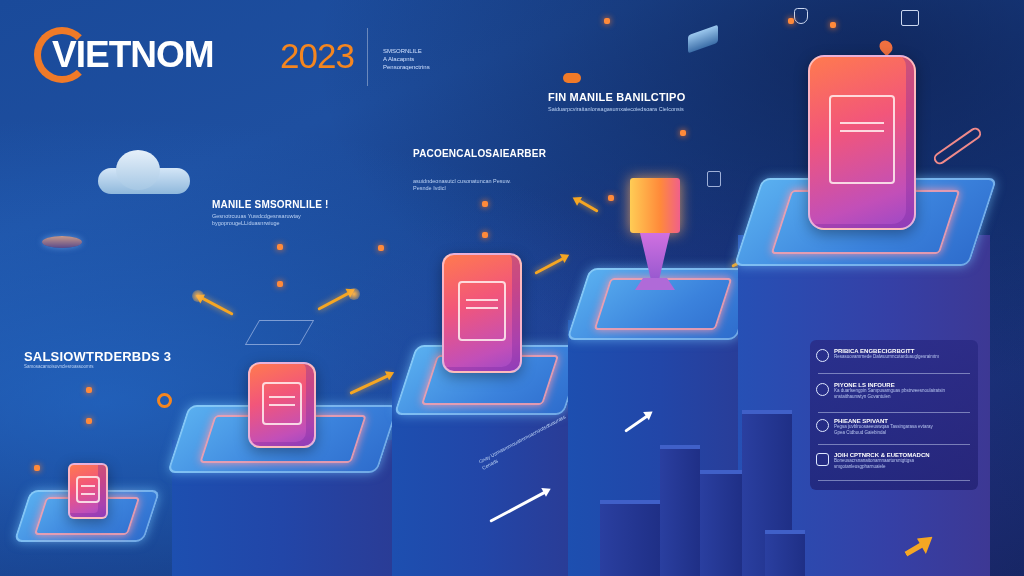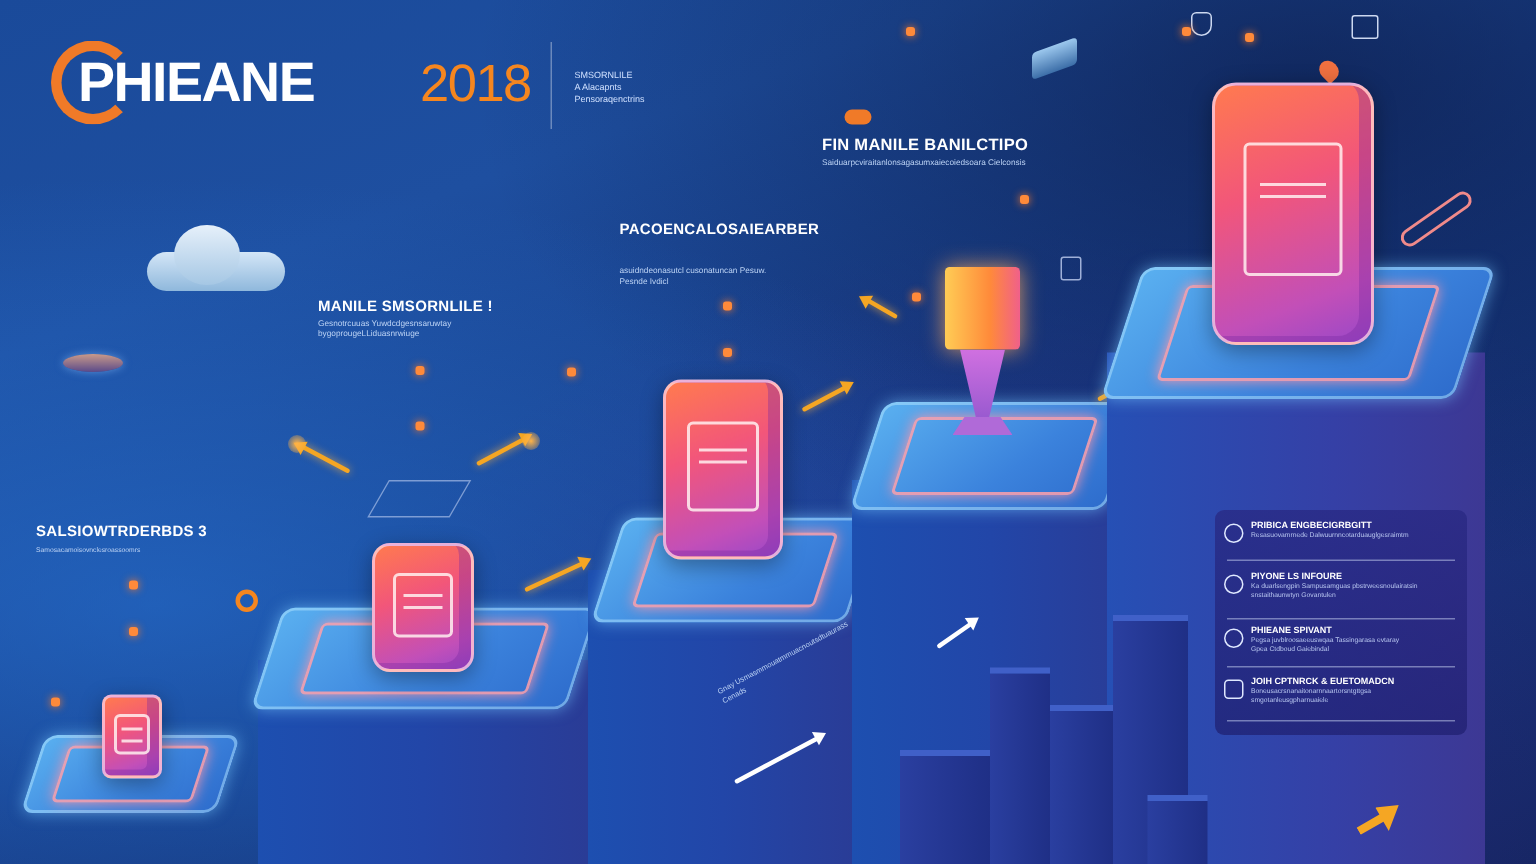"PHIEANE" div.abs { text: PHIEANE -> VIETNOM }
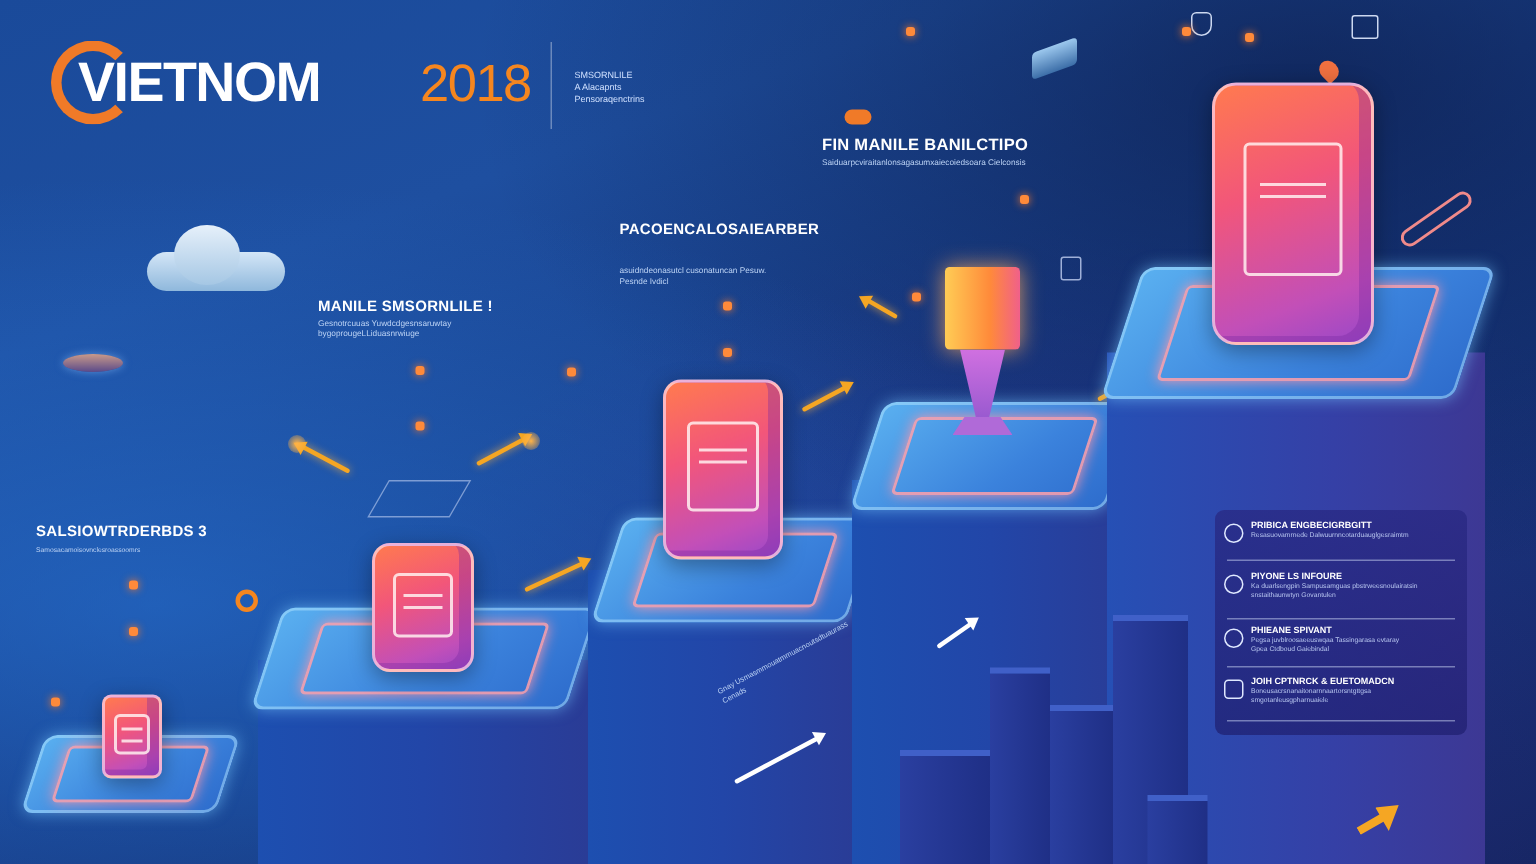"2018" div.abs { text: 2018 -> 2023 }
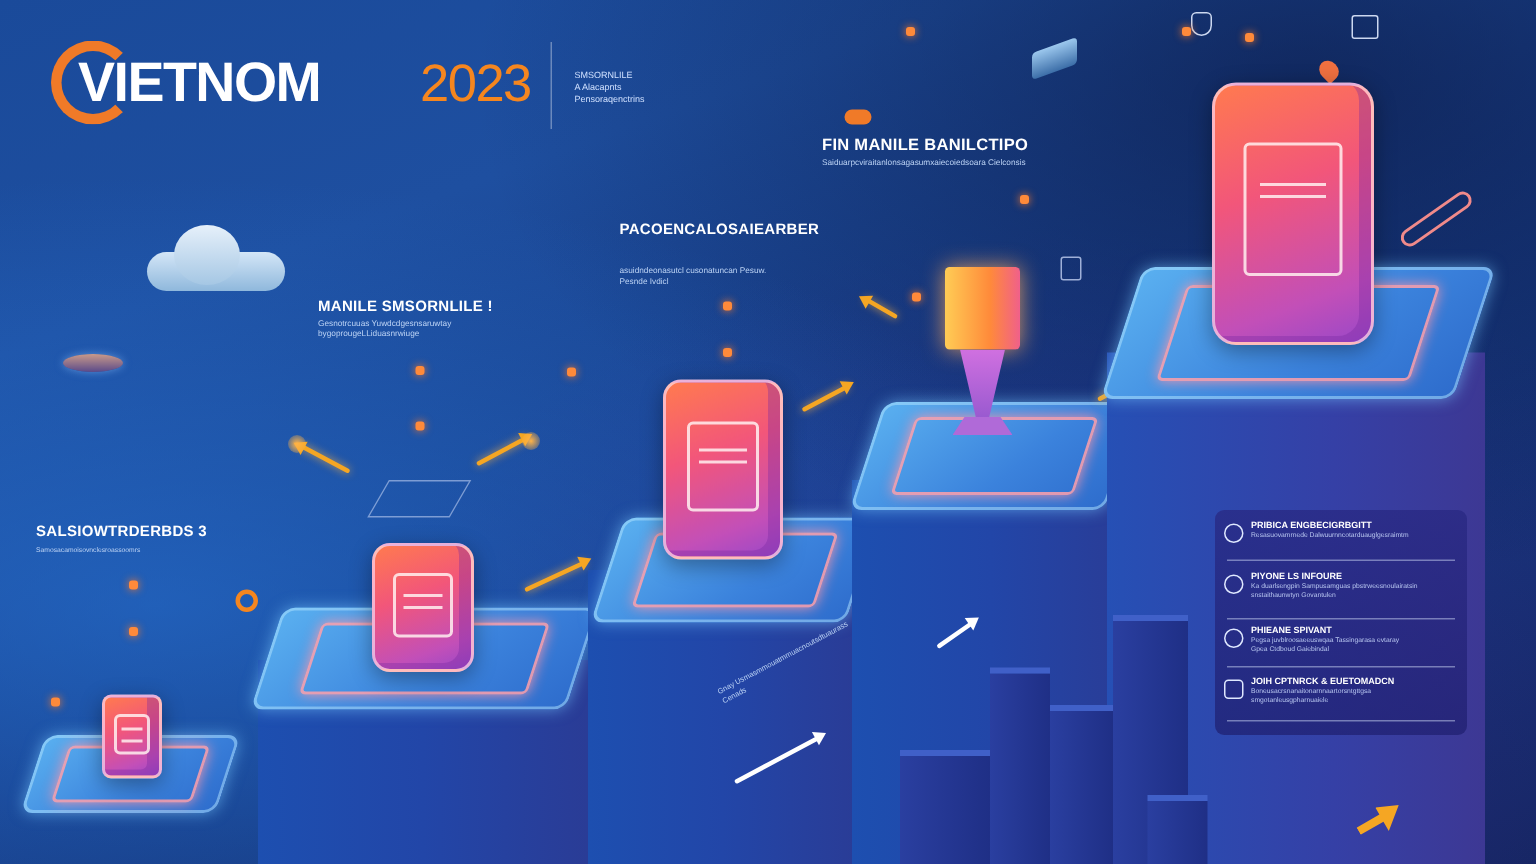"SALSIOWTRDERBDS 3" div.abs { font-size: 10px -> 13px }
